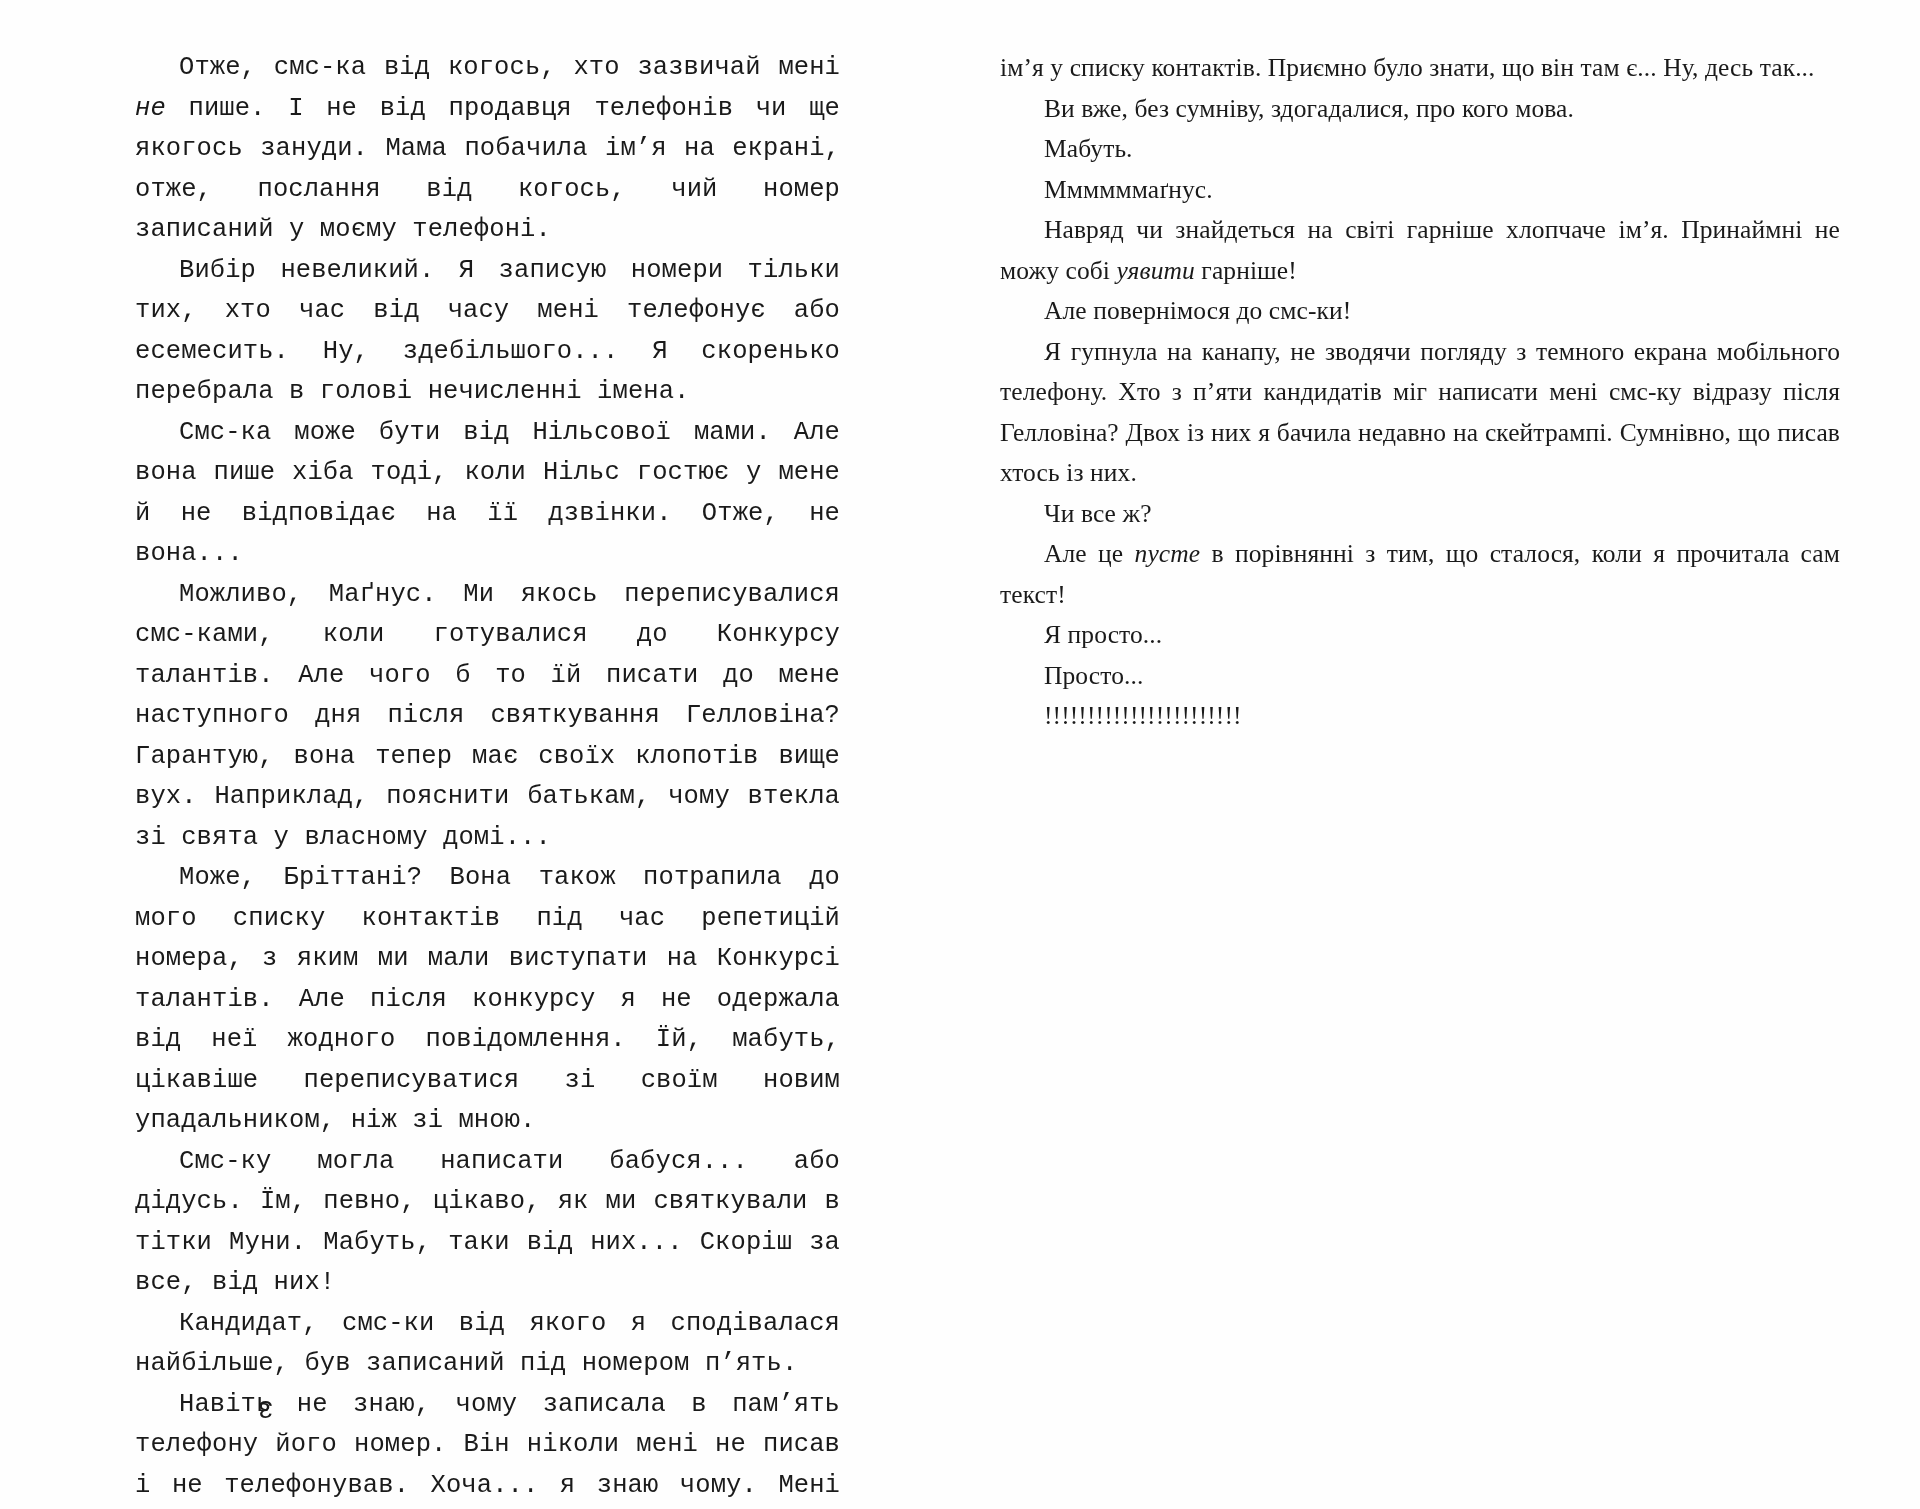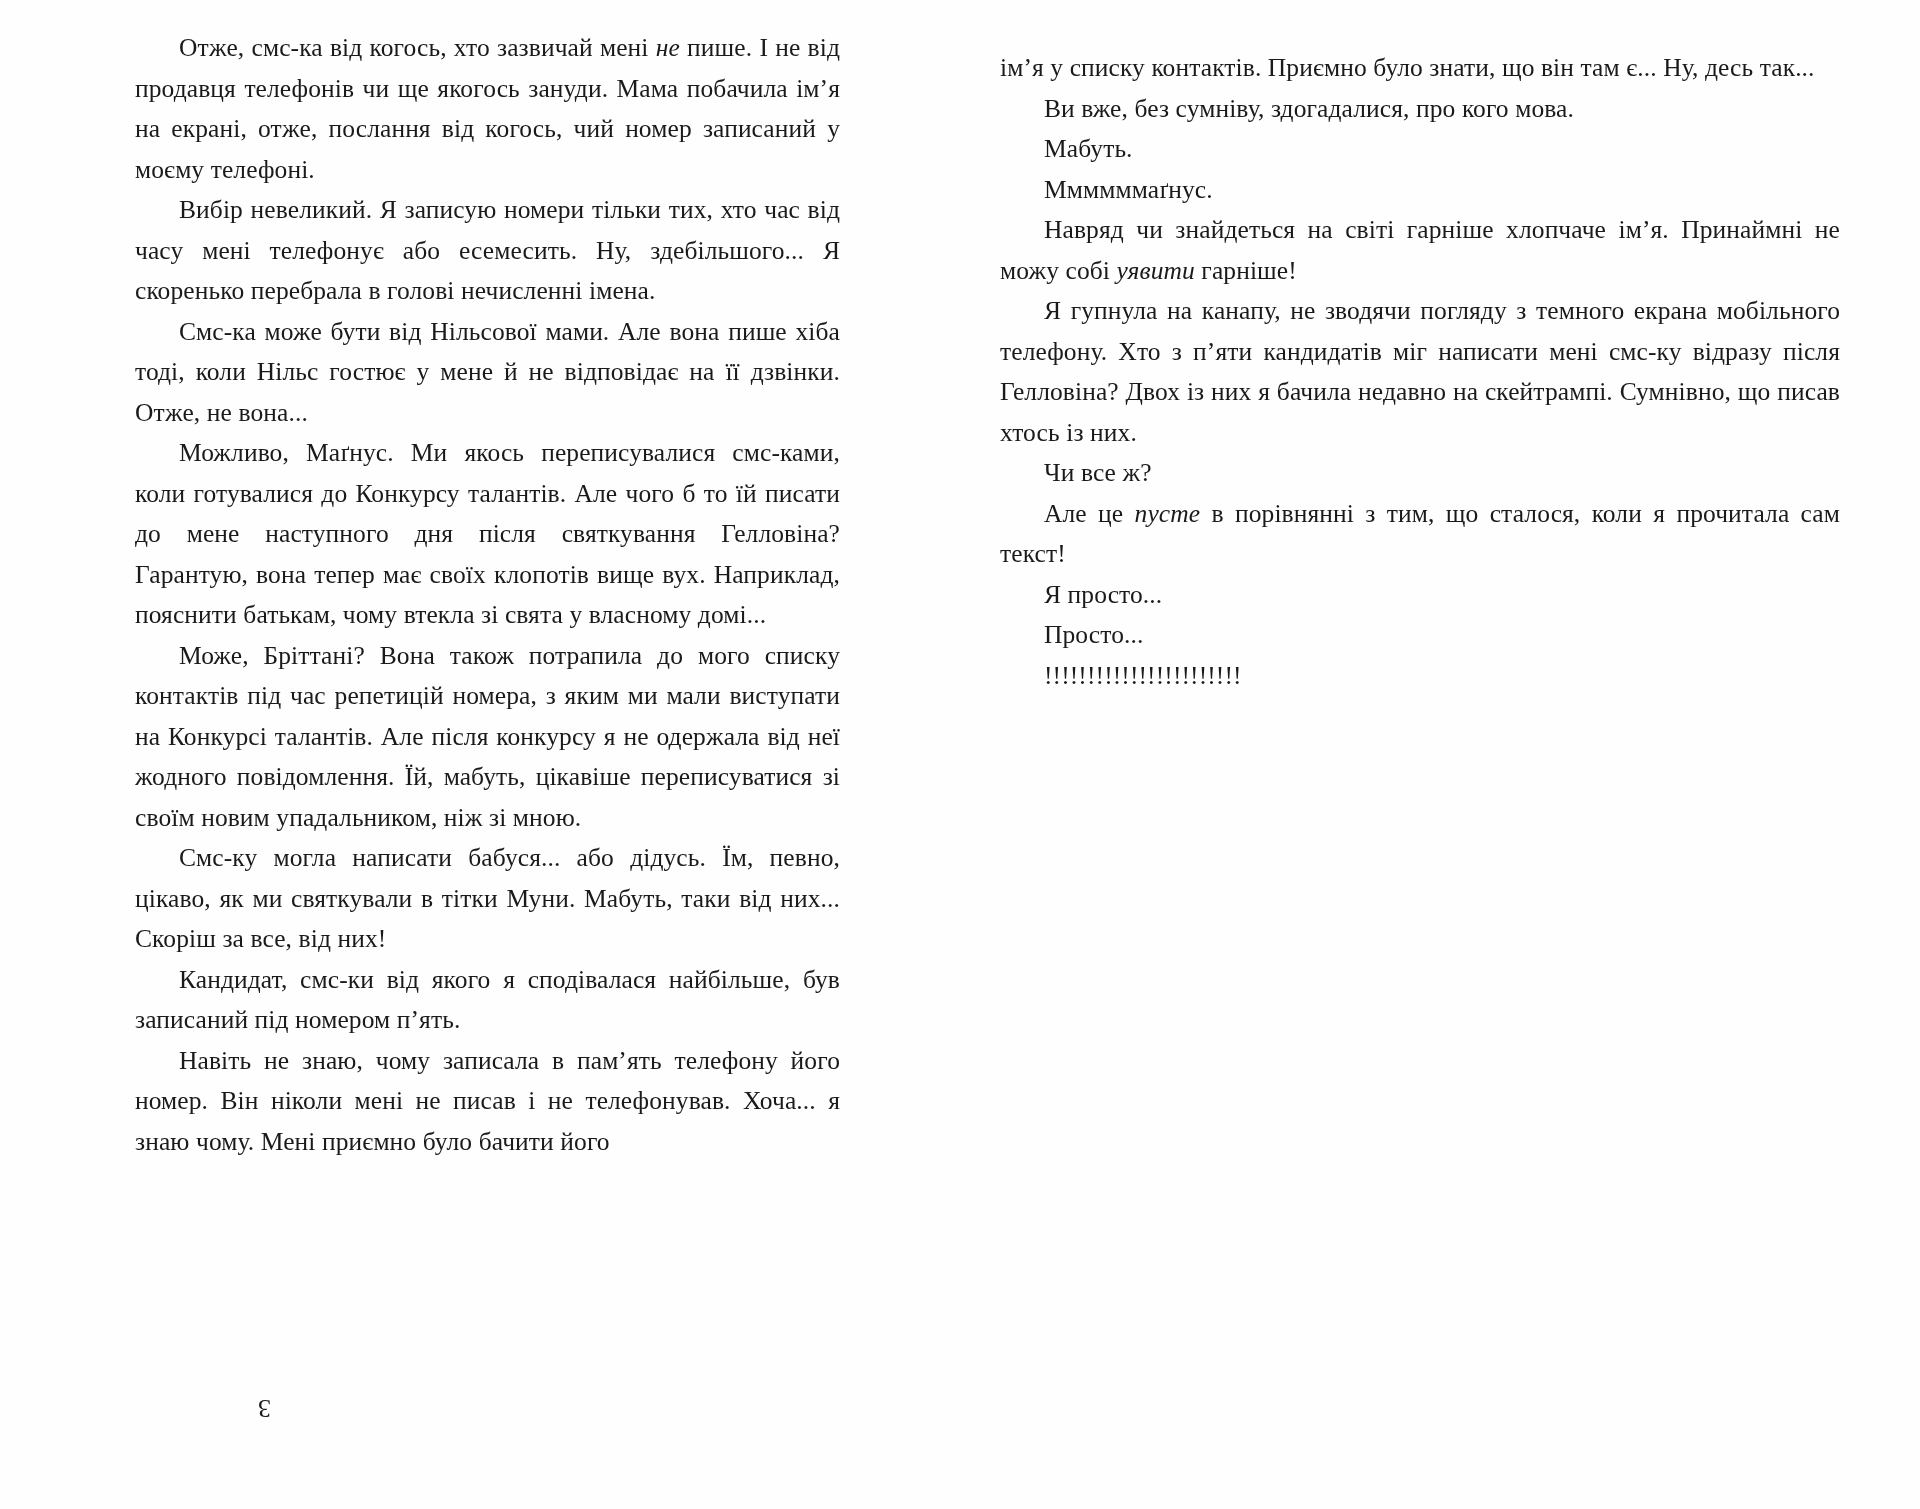"Отже, смс-ка від когось, хто" .page-left { font-family: none -> Liberation Mono, monospace; padding: 28px 120px 0 135px -> 48px 120px 0 135px }
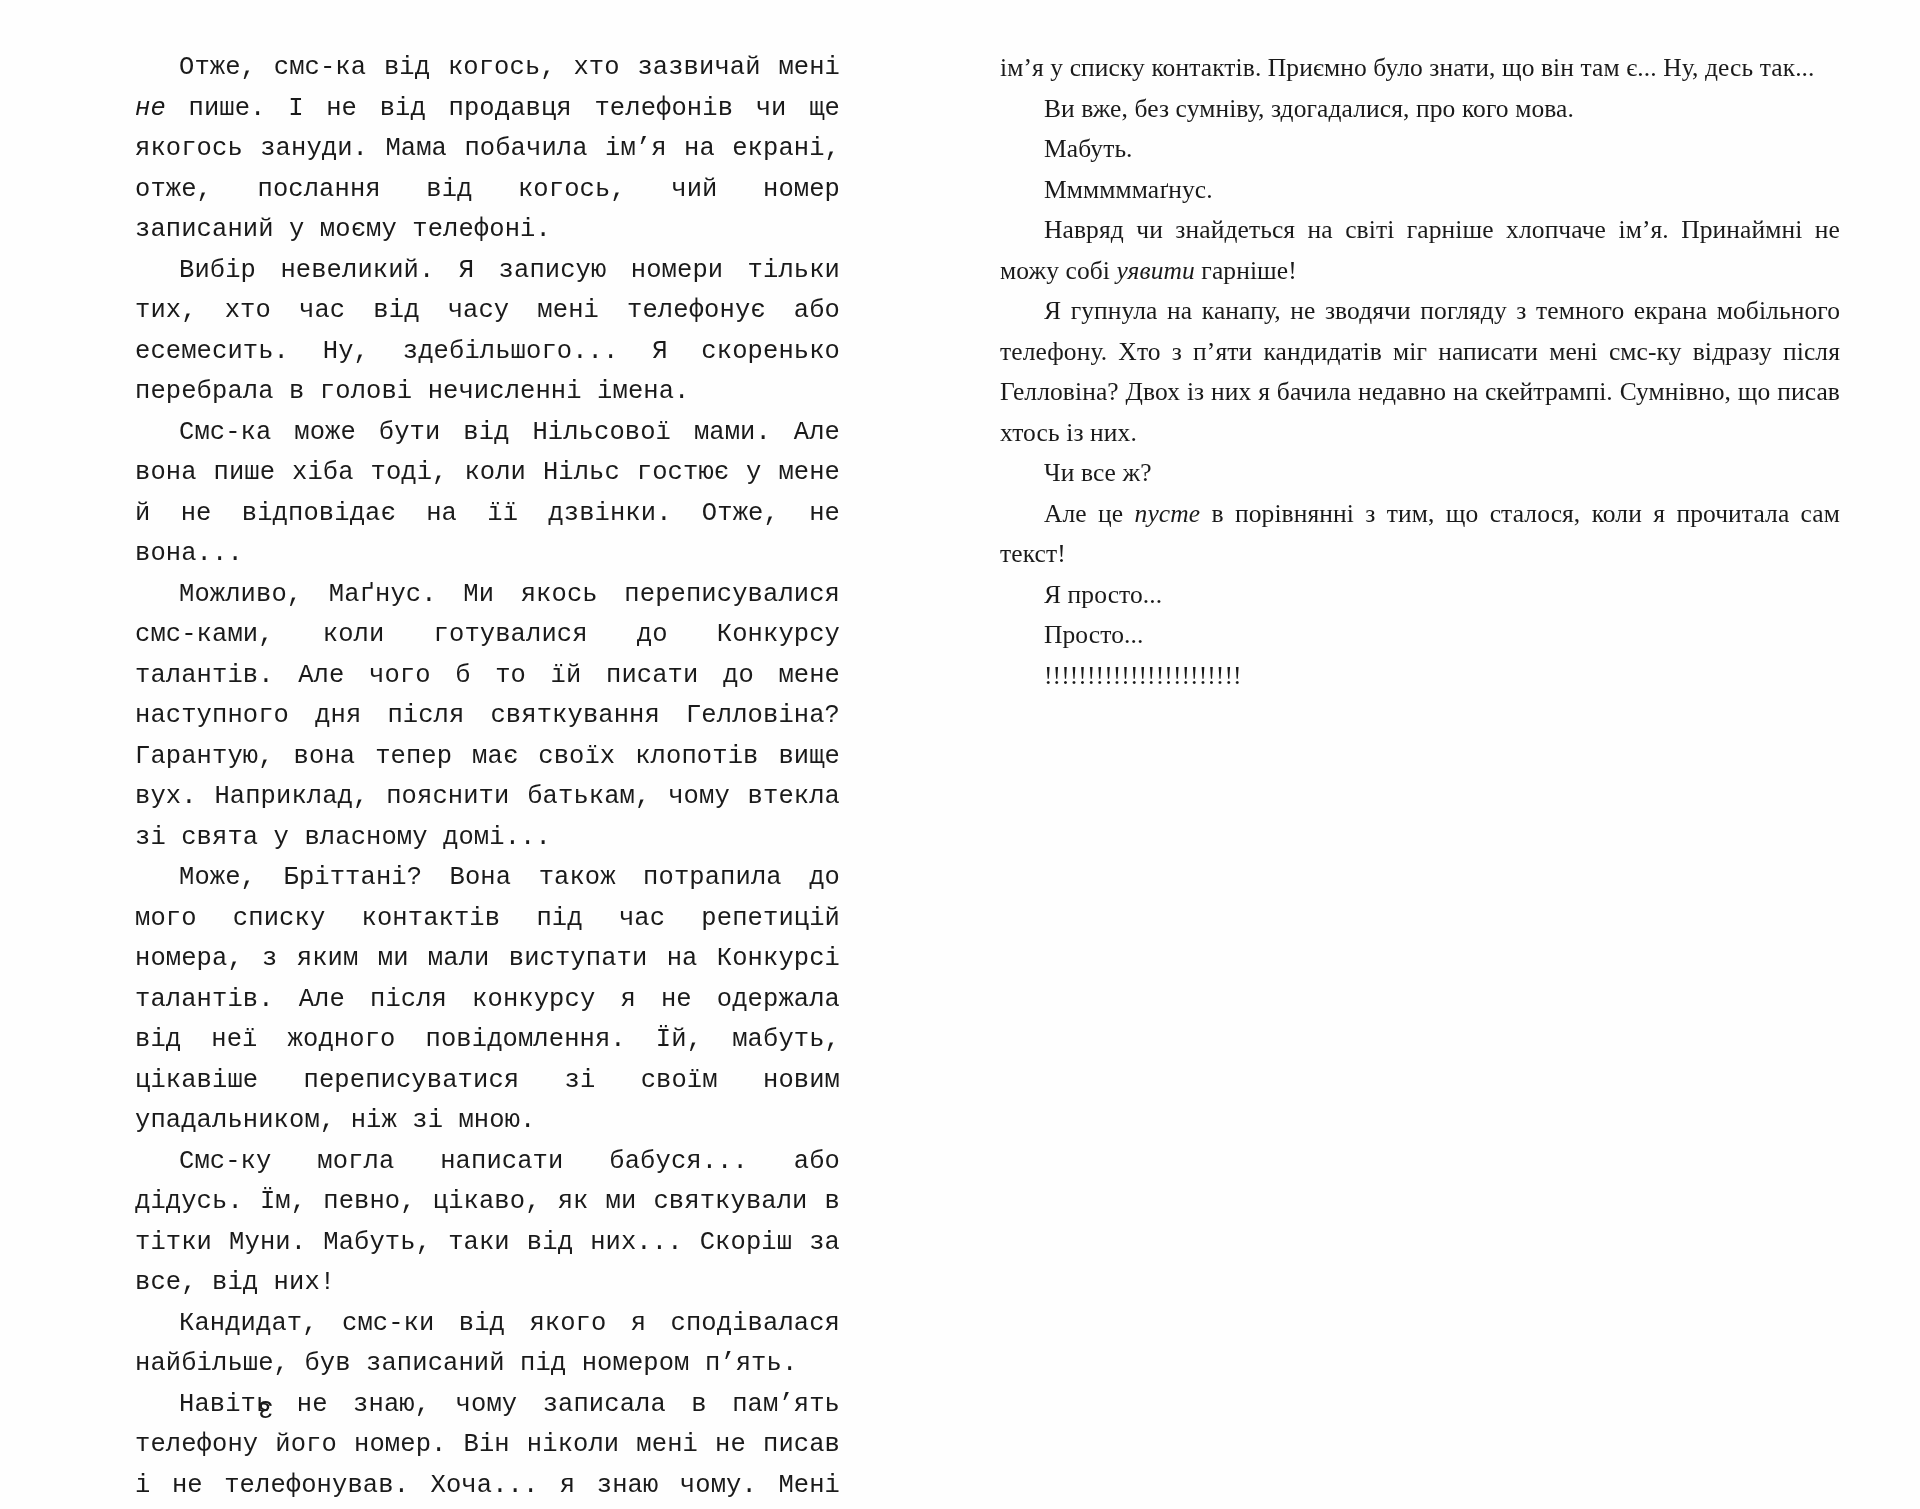"Але повернімося до смс-ки!" p.short { html: none -> <p><span>Але повернімося до смс-ки!</span></p> }
